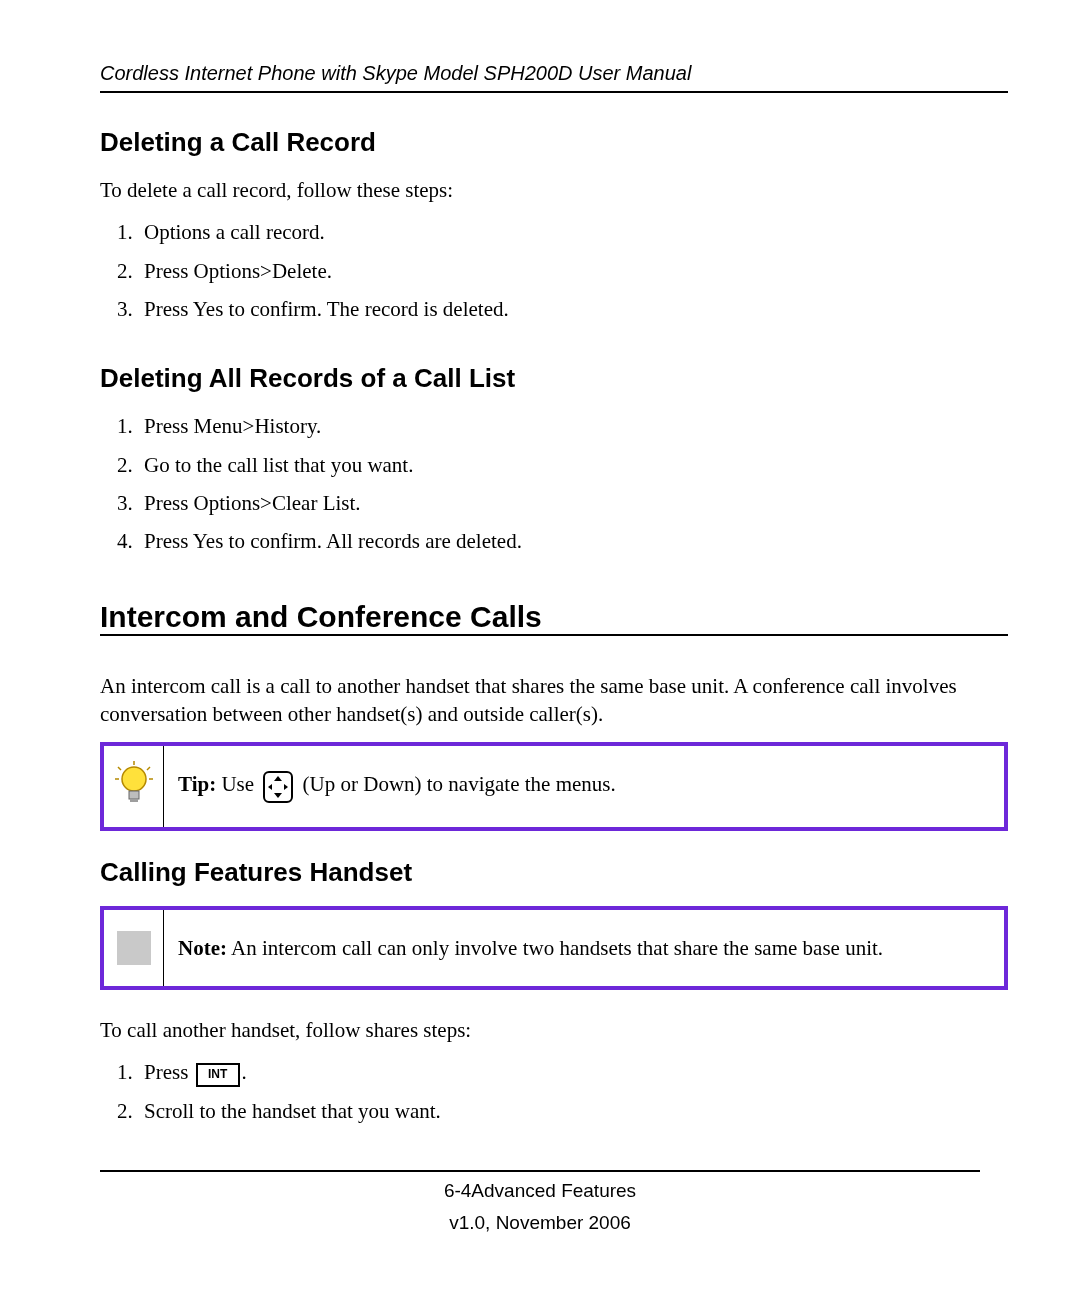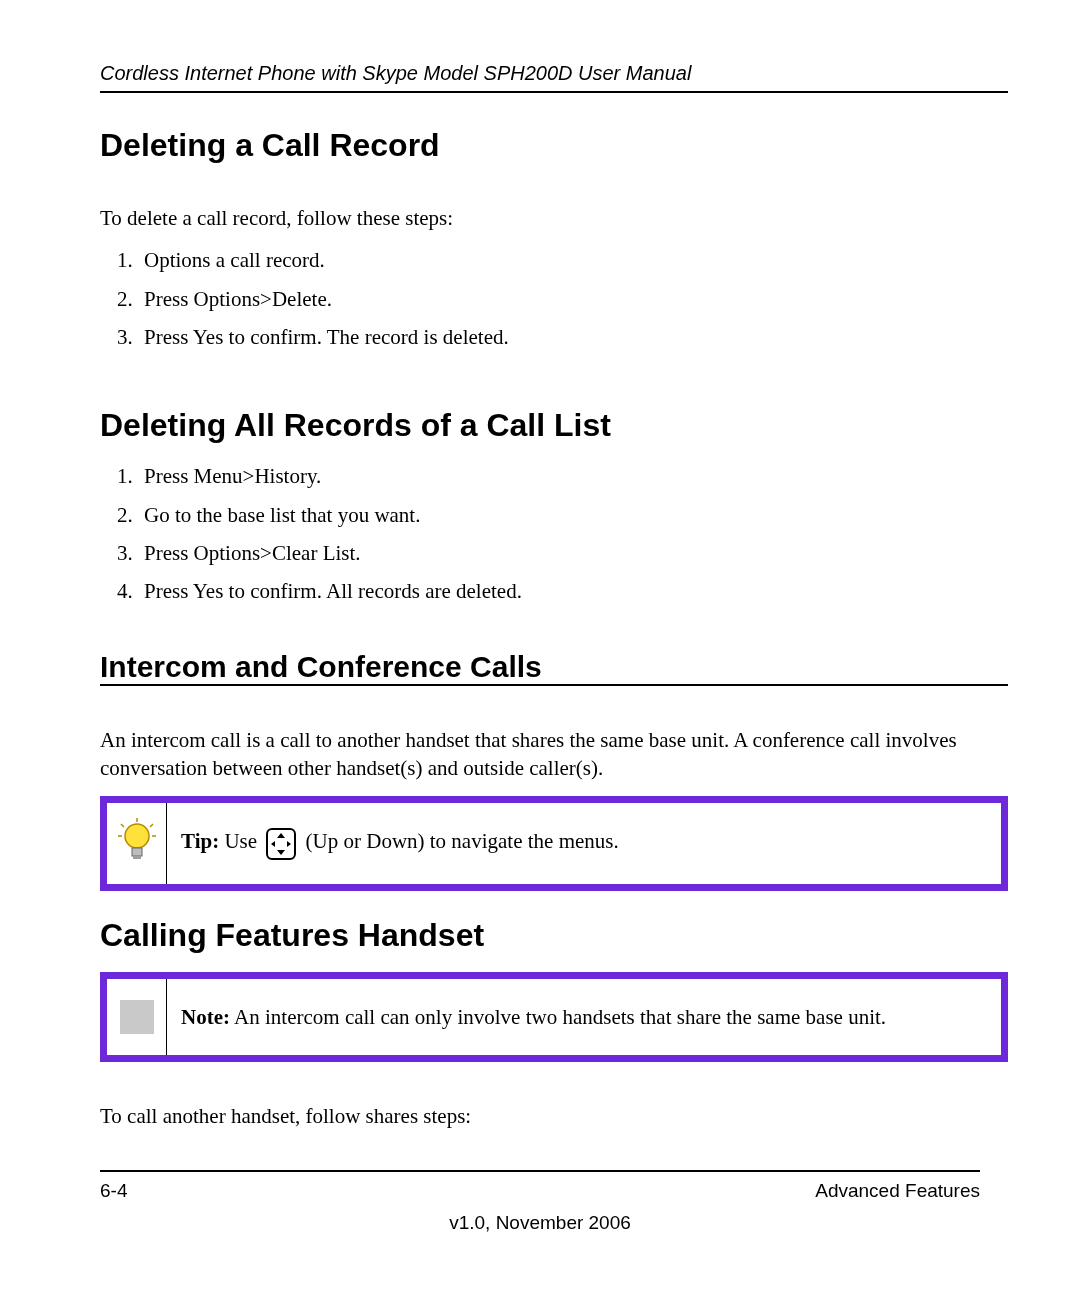"Deleting a Call Record" .h2 { font-size: 32px -> 26px; margin-top: 22px -> 6px }
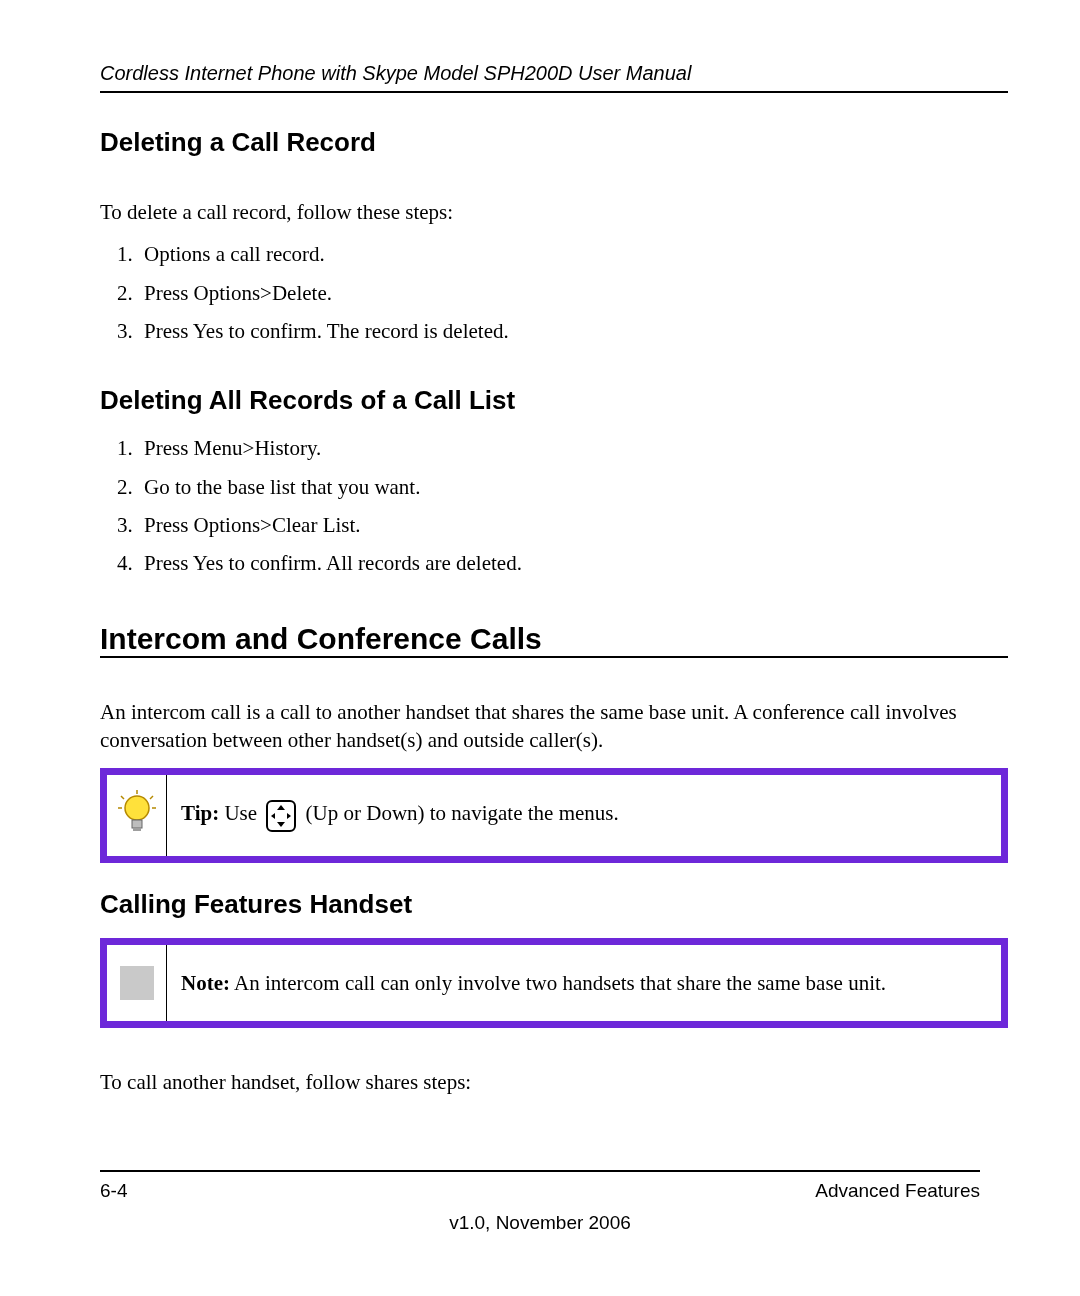"To delete a call record," .para { margin-top: 40px -> none }
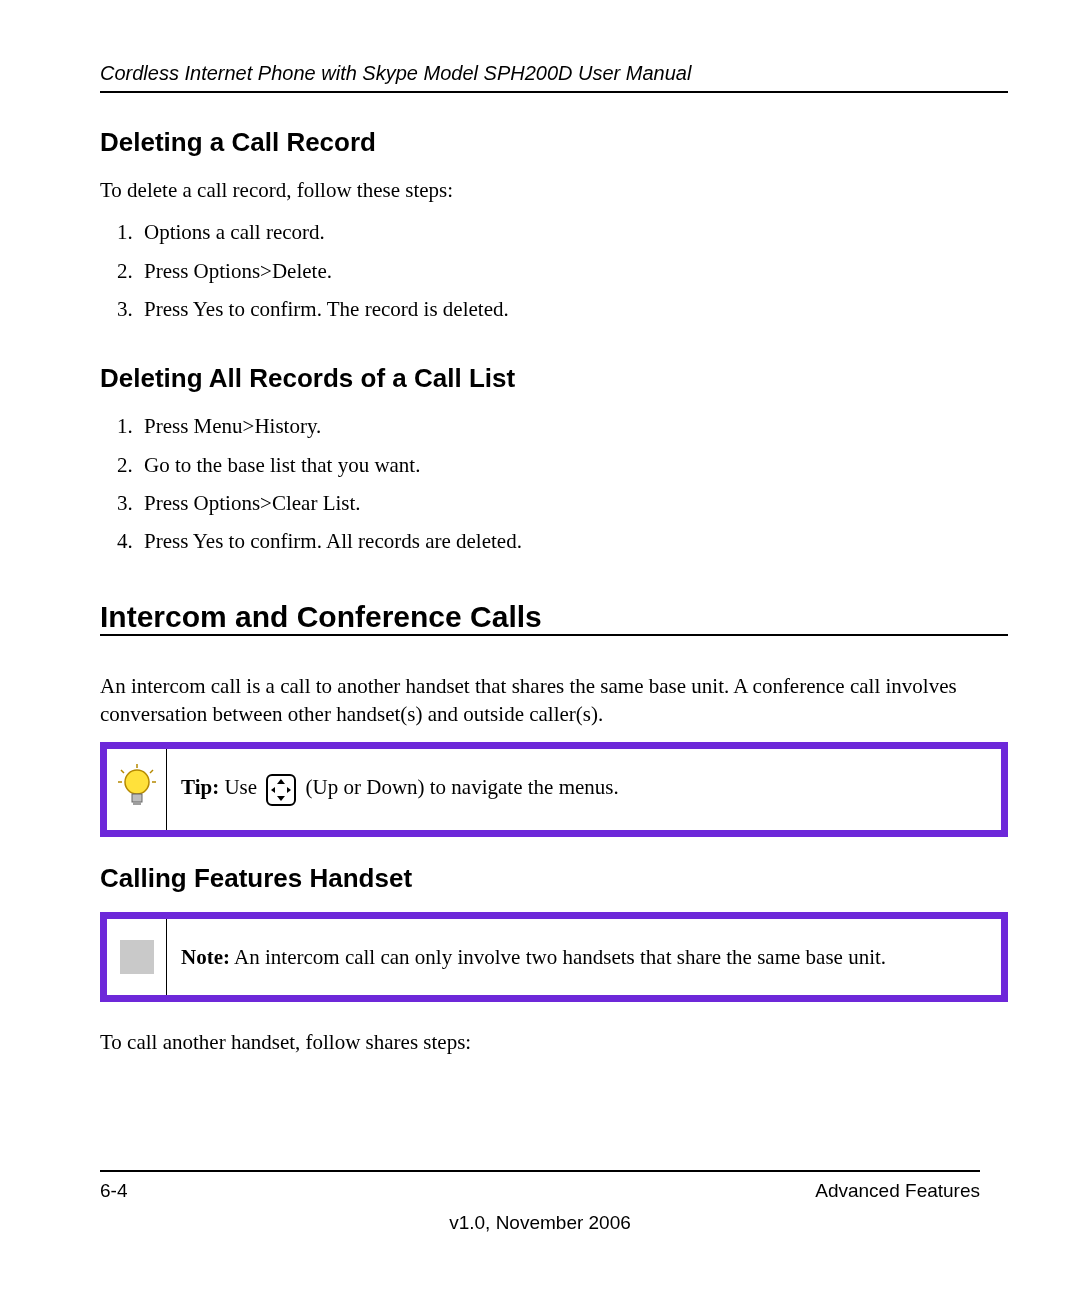"Go to the base list" li { text: base -> call }
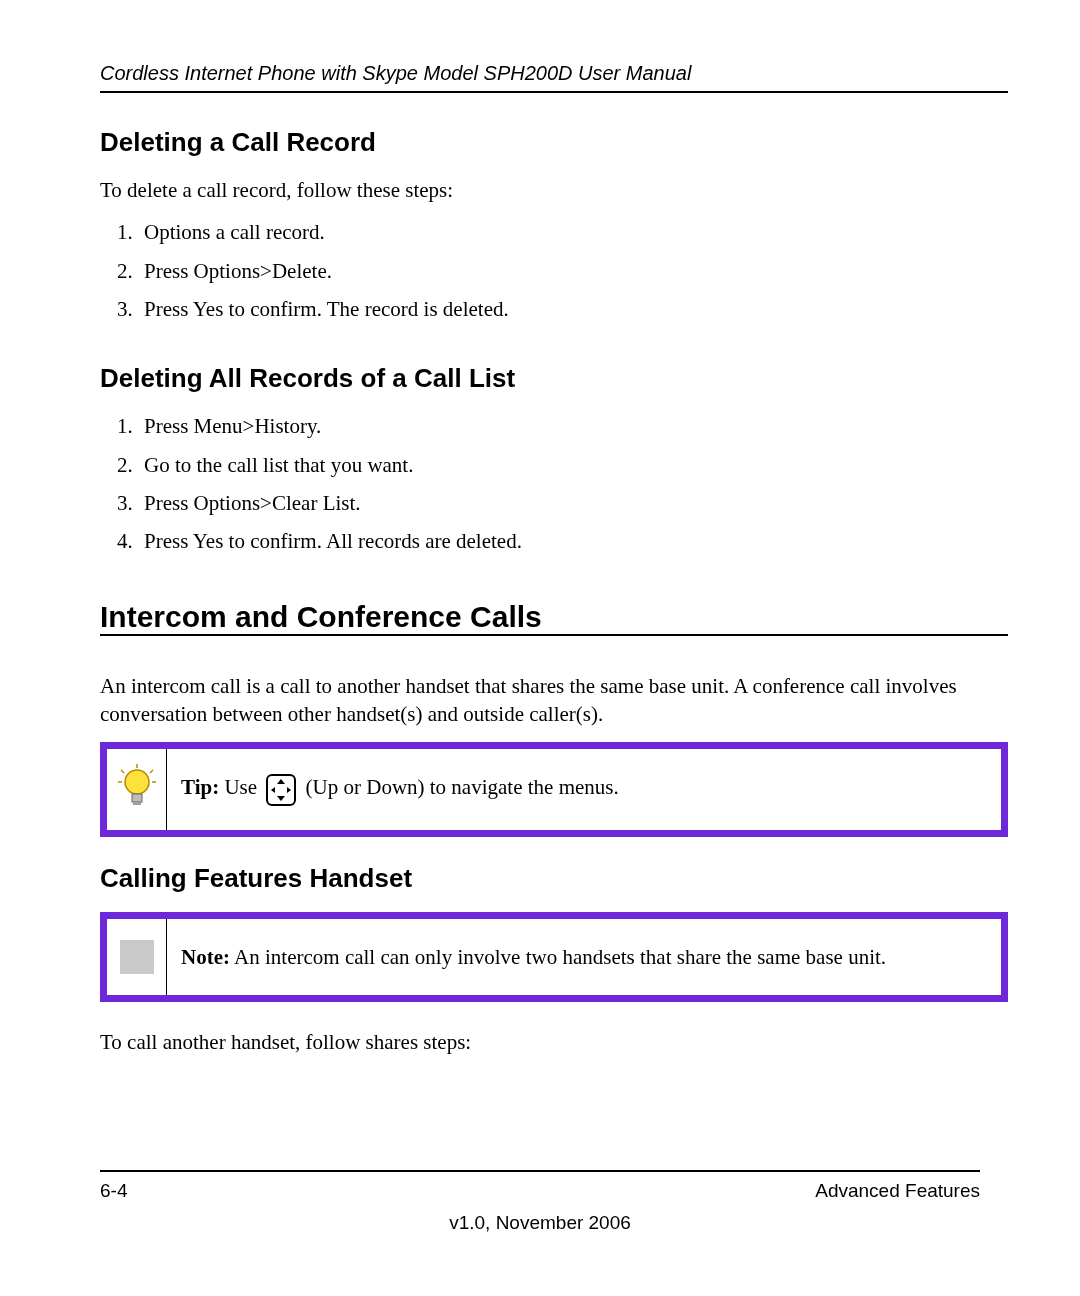"Tip: Use (Up or Down)" .callout { border: 7px solid #6d28d9 -> 4px solid #6d28d9 }
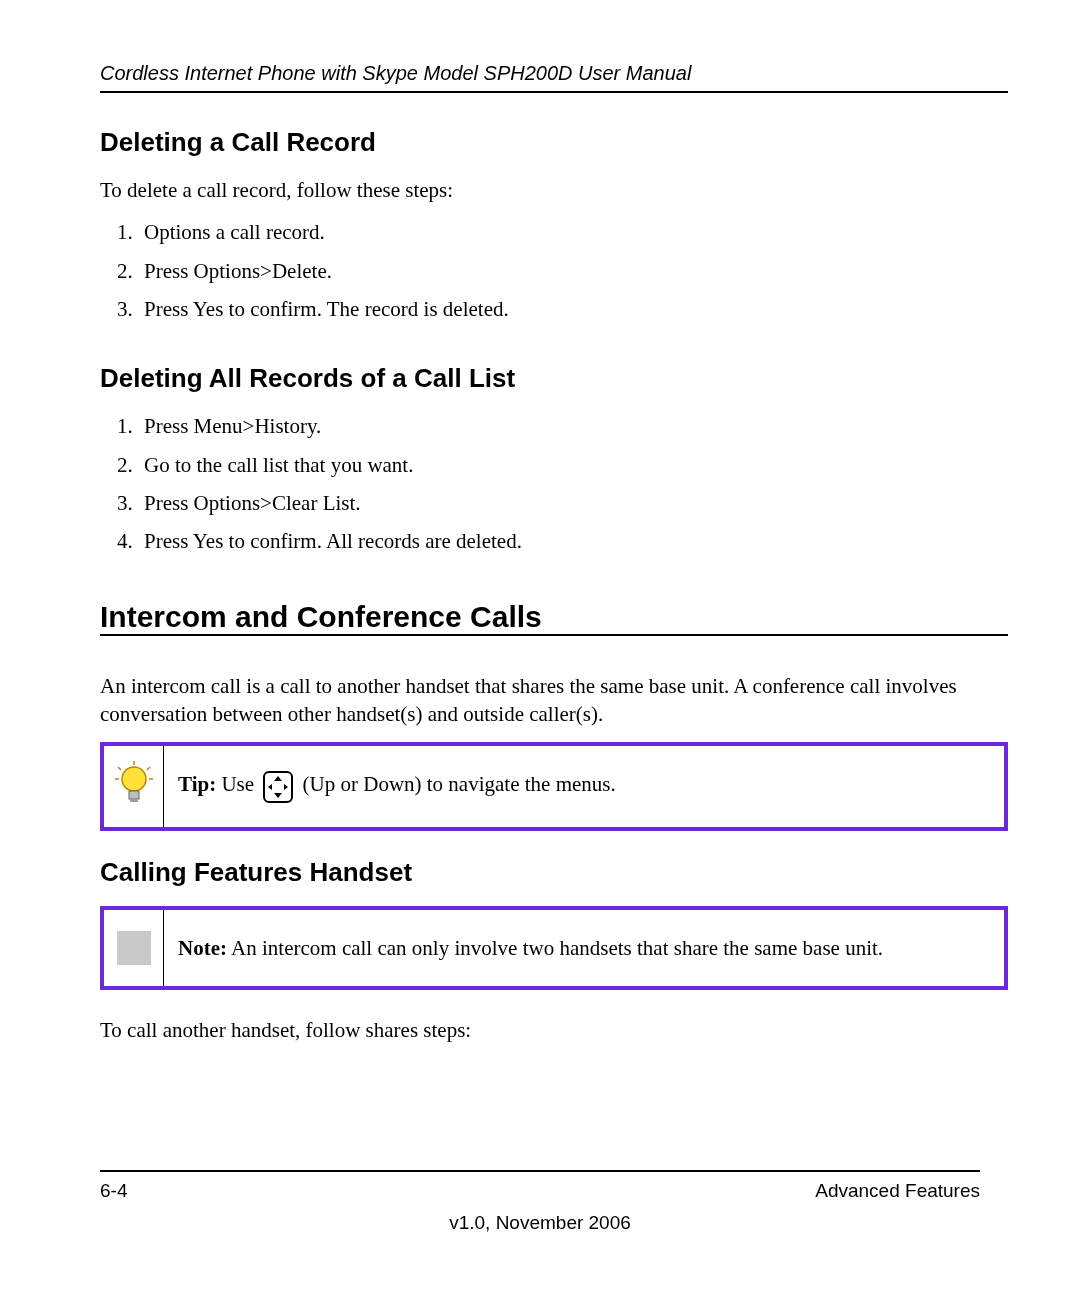"Press INT ." ol.steps { html: none -> <ol> <li> <span>Press </span><span>INT</span><span>.</span> </li> <li>Scroll to the handset that you want.</li> </ol> }
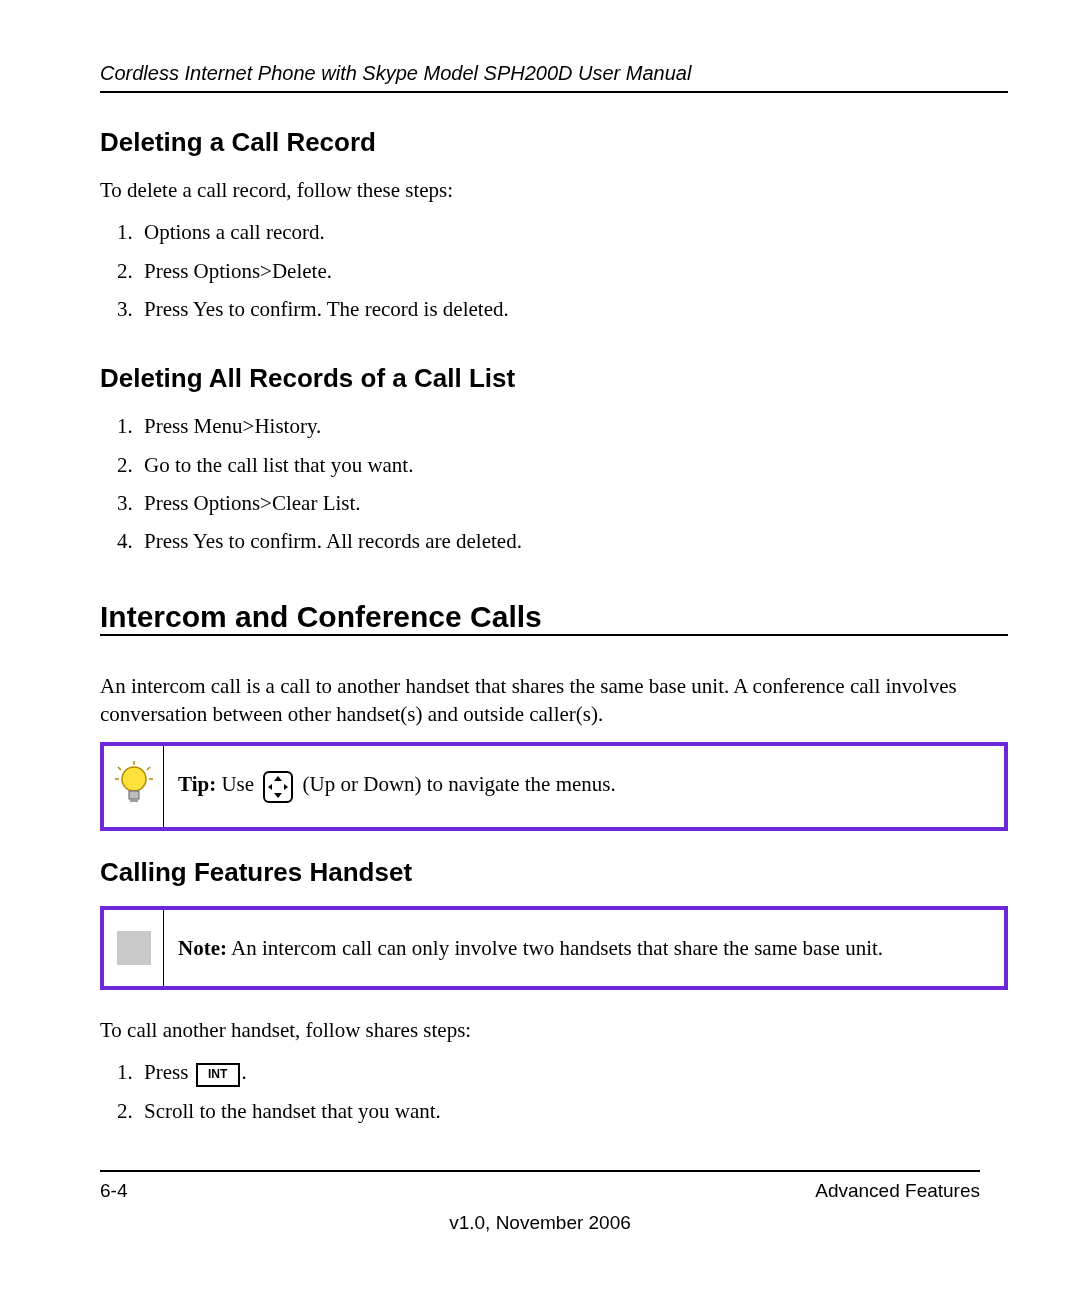"6-4" .footer-row { justify-content: space-between -> center }
